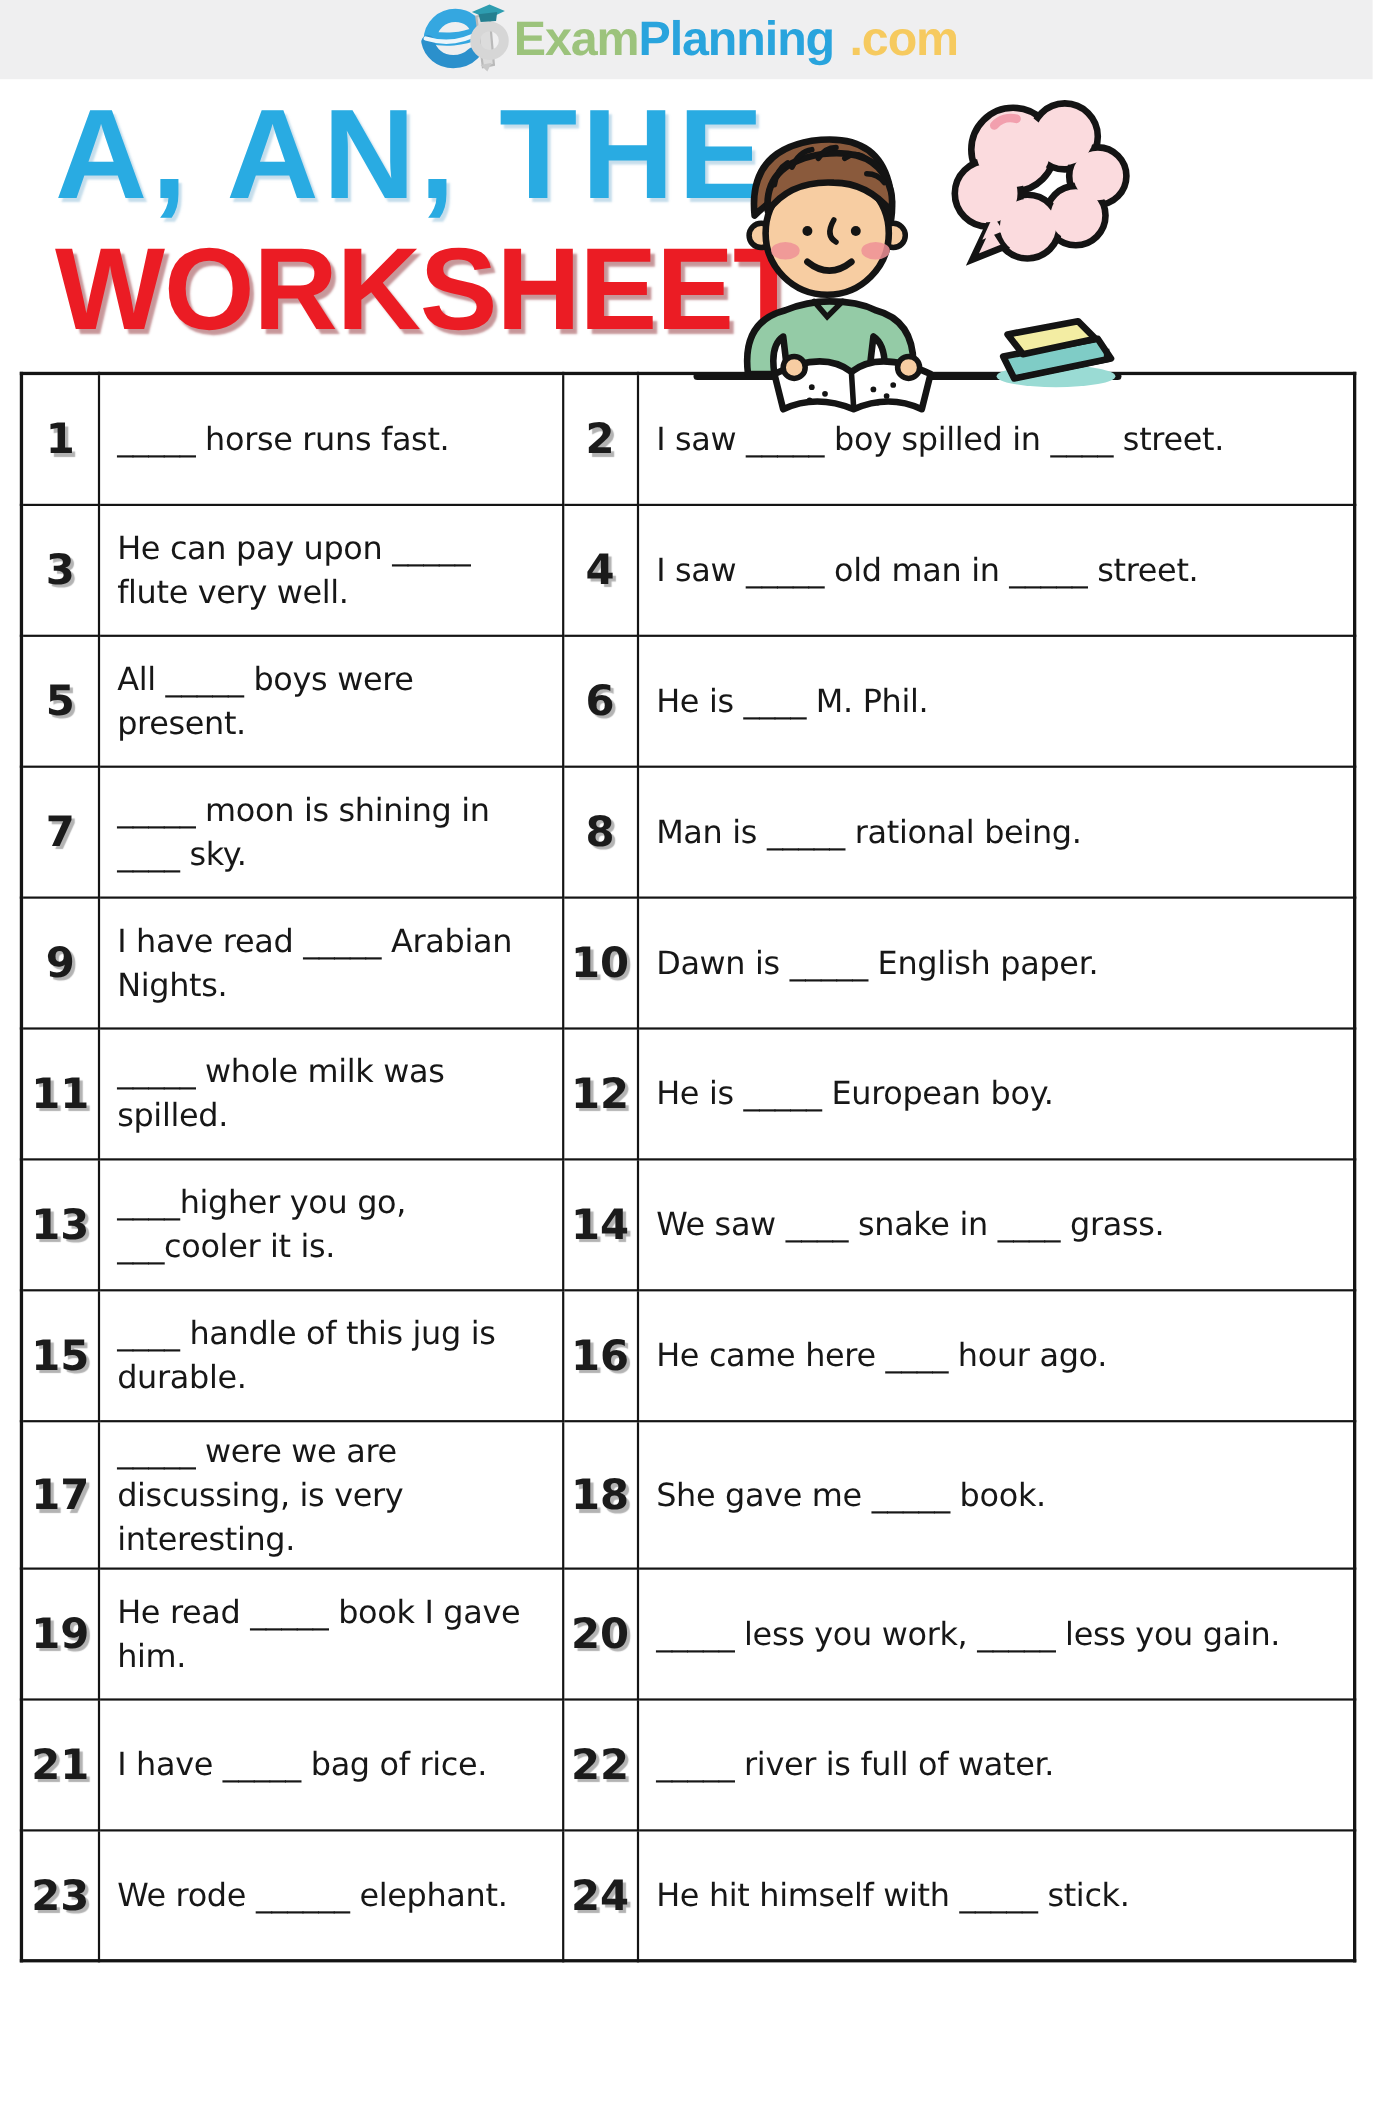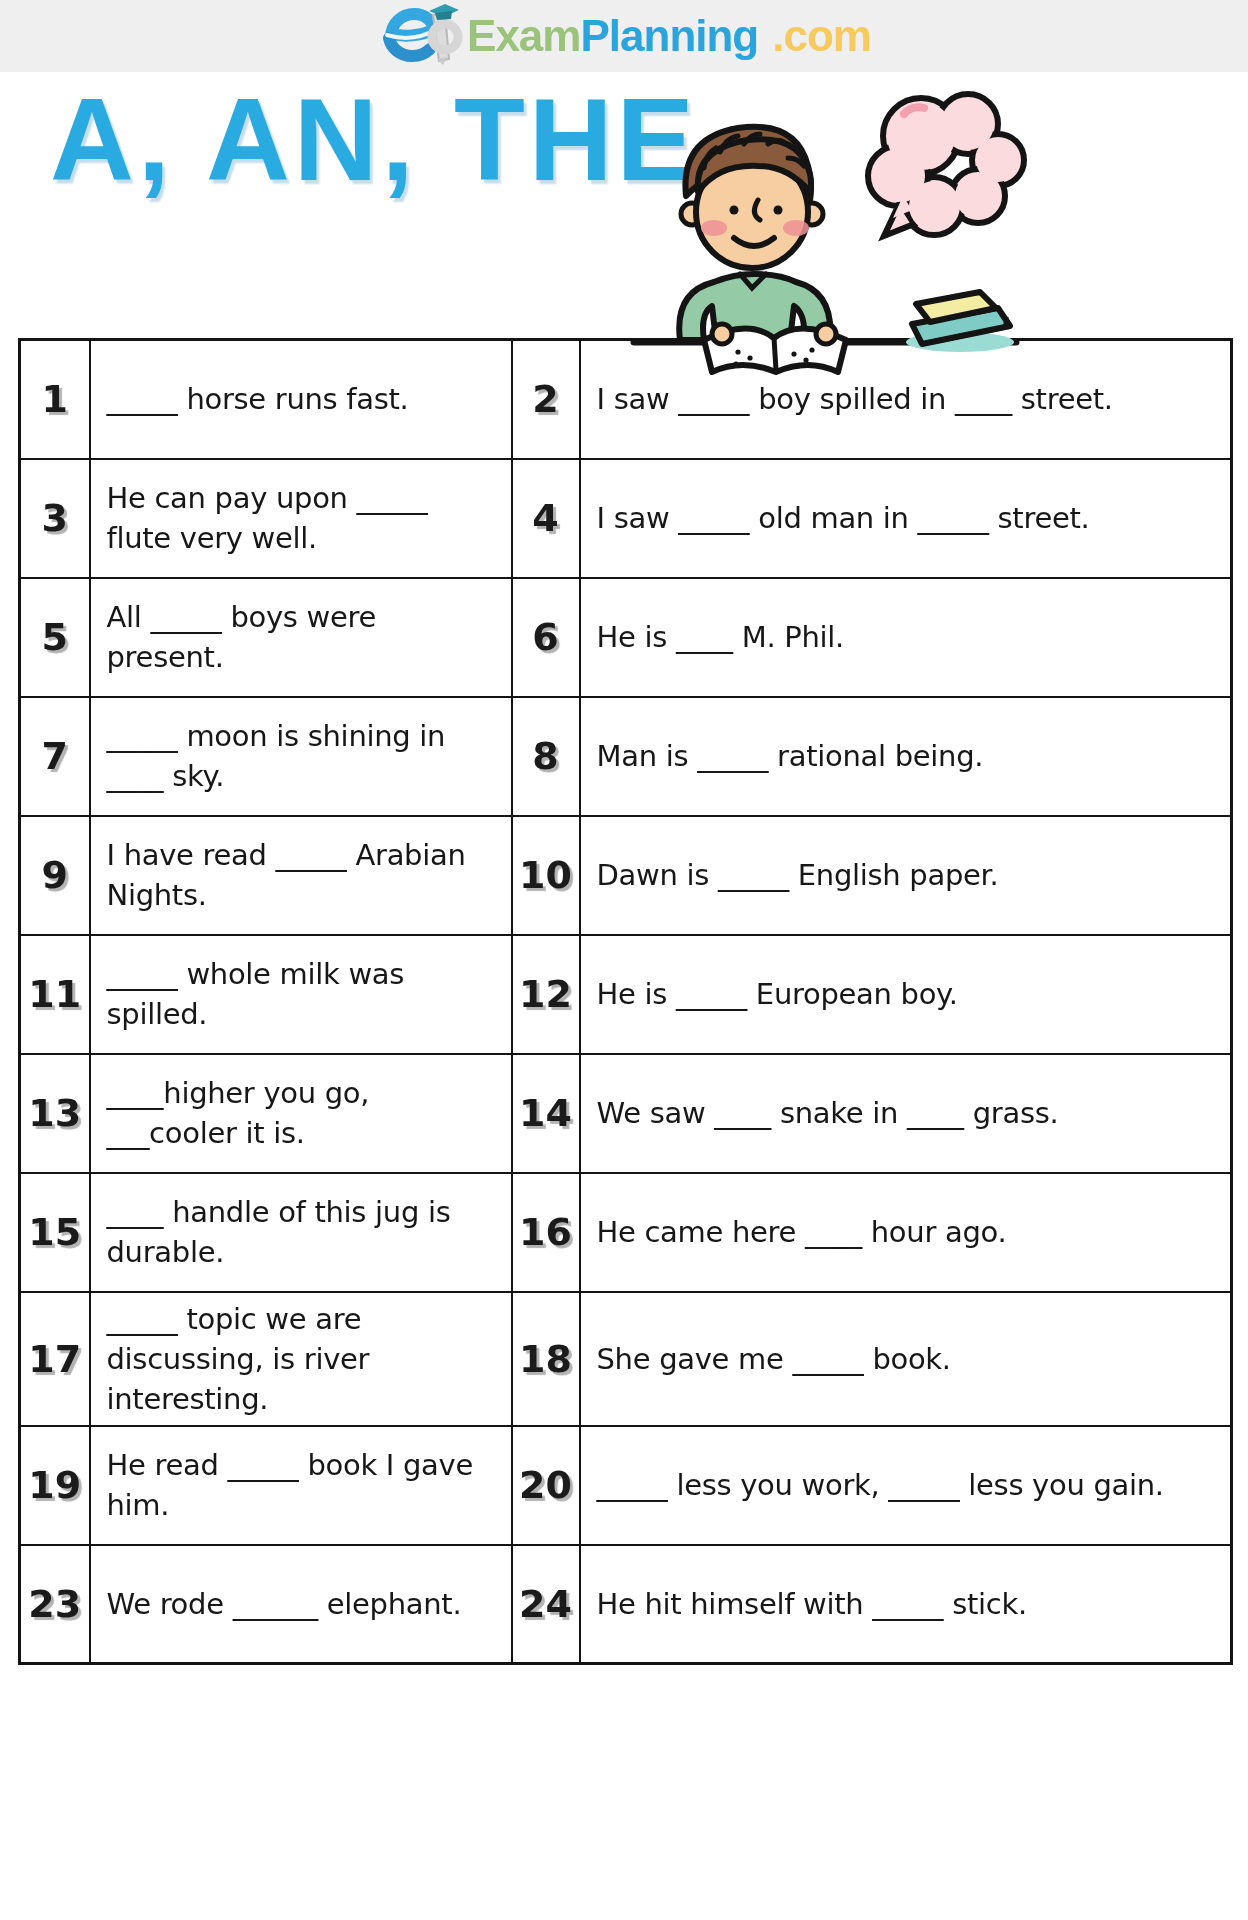"WORKSHEET" h2.t2 { html: none -> <h2>WORKSHEET</h2> }
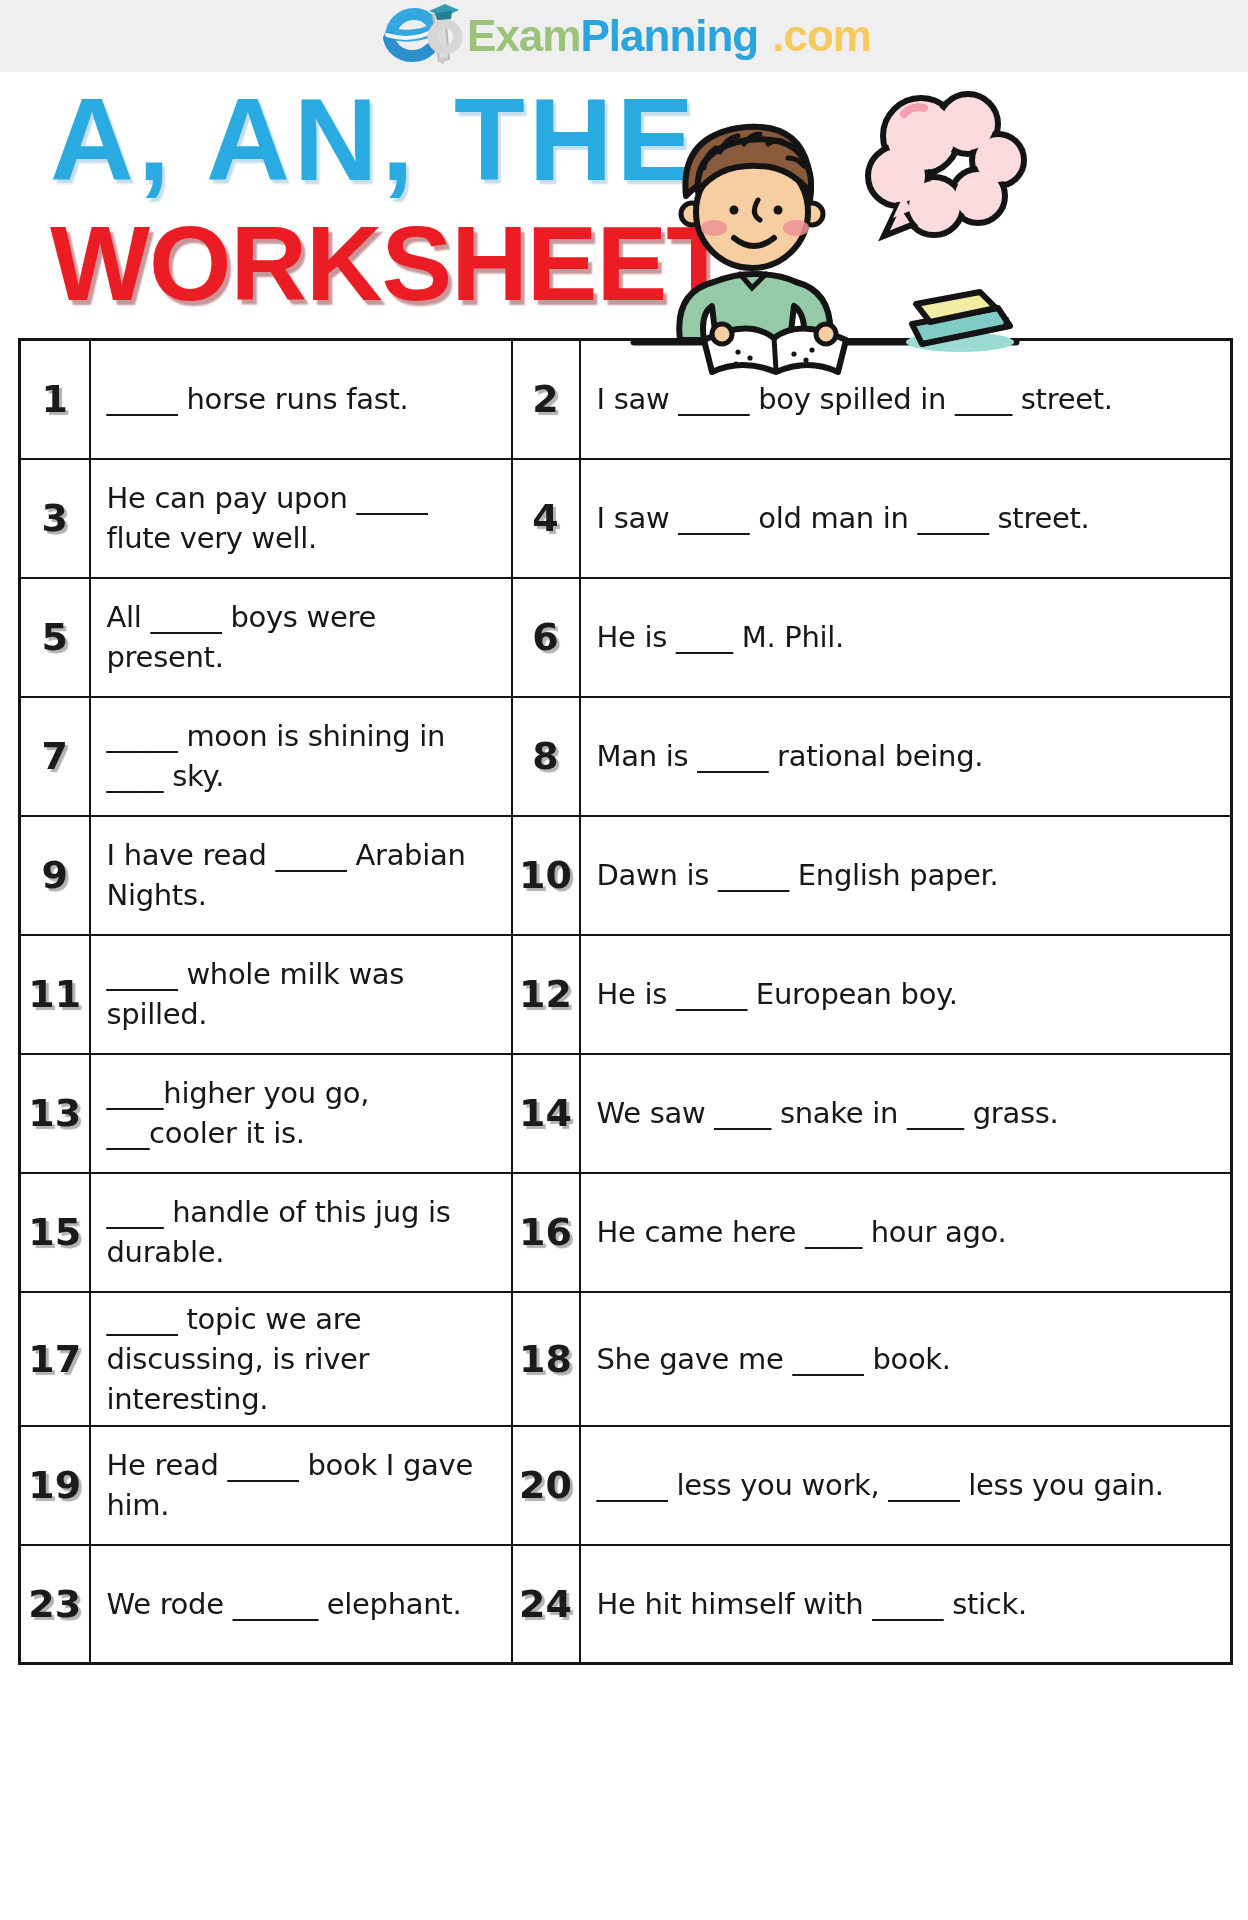"_____ topic we are discussing," td.q { text: topic we are discussing, is river -> were we are discussing, is very }
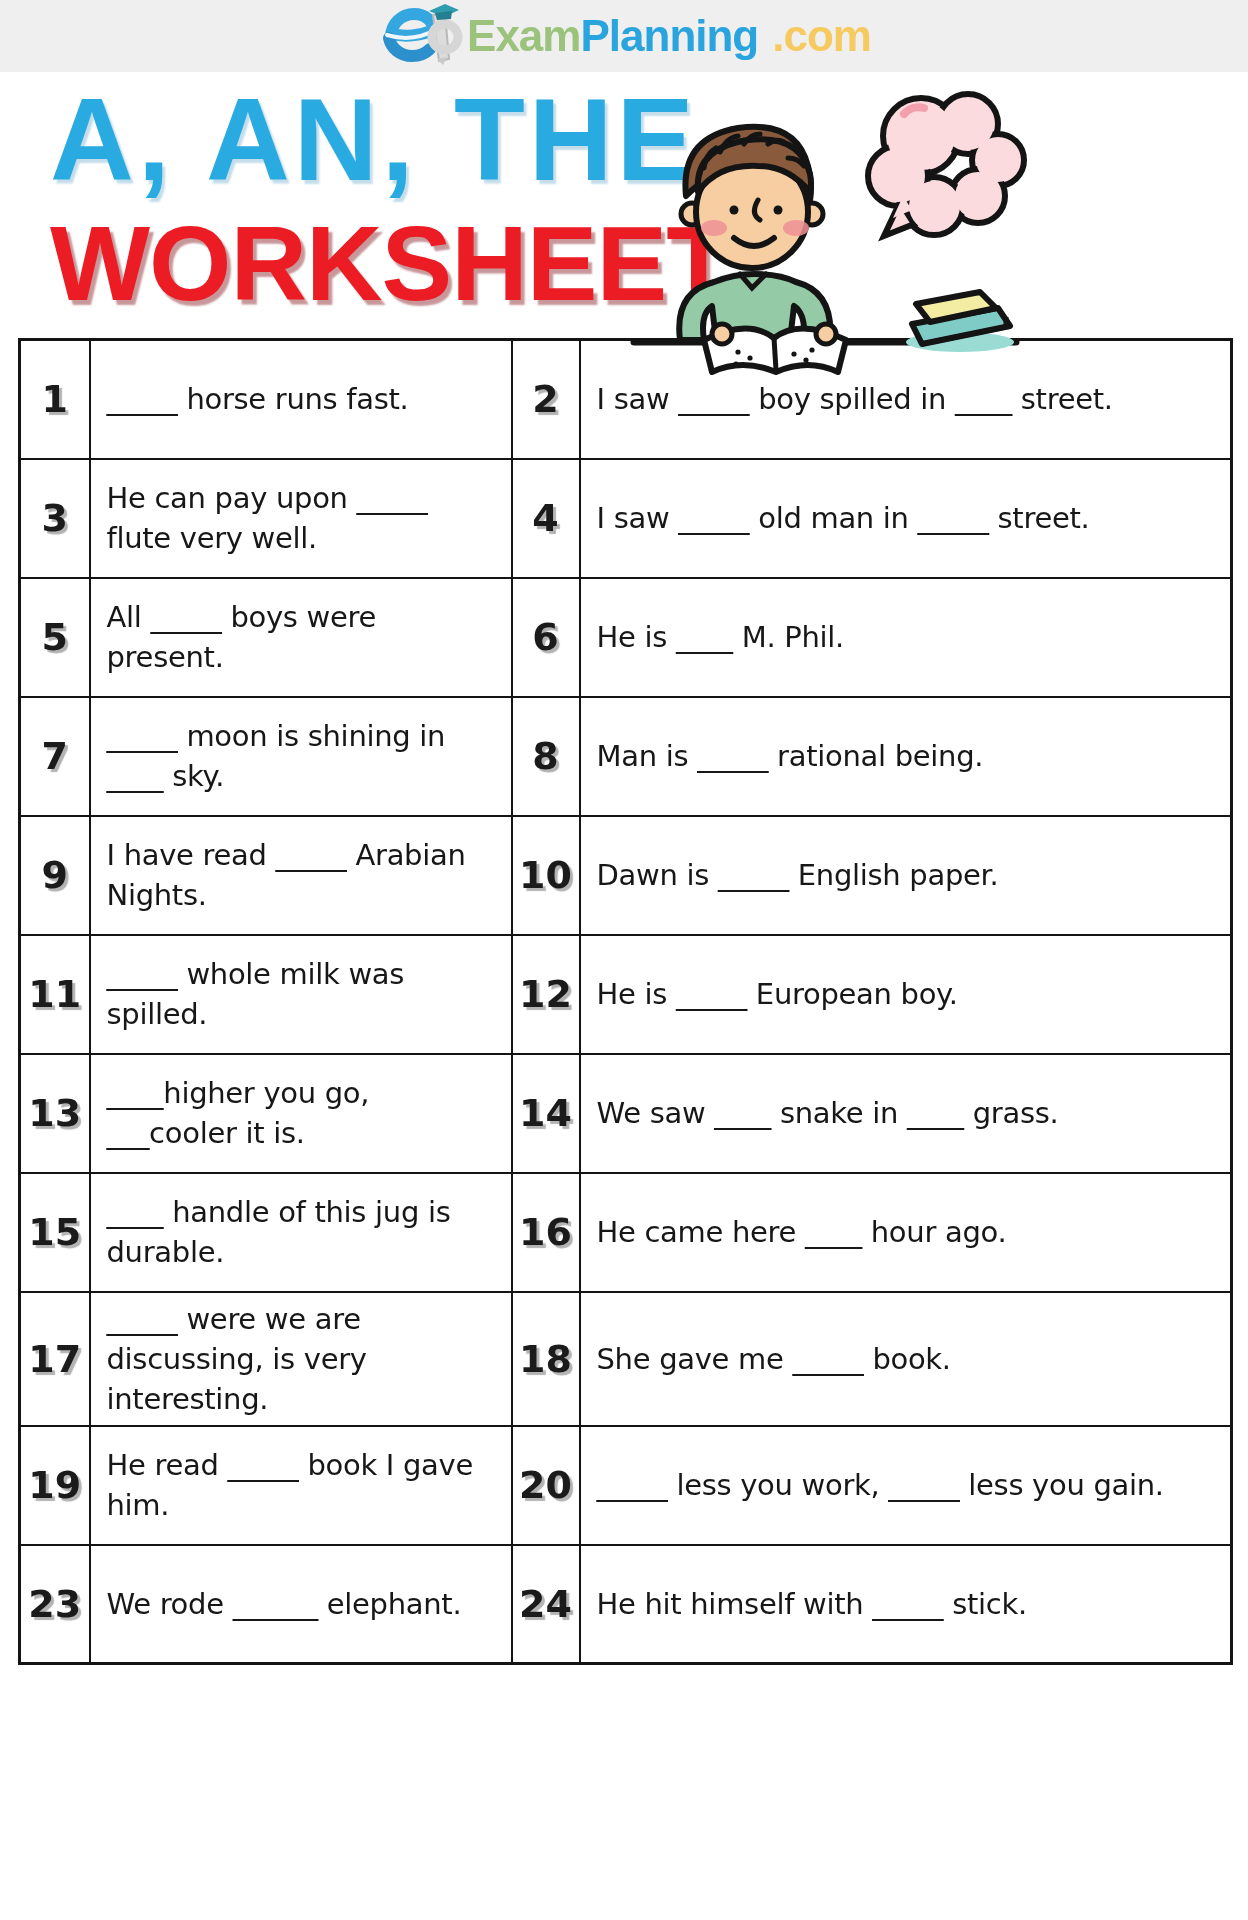"21" tr { html: none -> <tr> <td>21</td> <td>I have _____ bag of rice.</td> <td>22</td> <td>_____ river is full of water.</td> </tr> }
